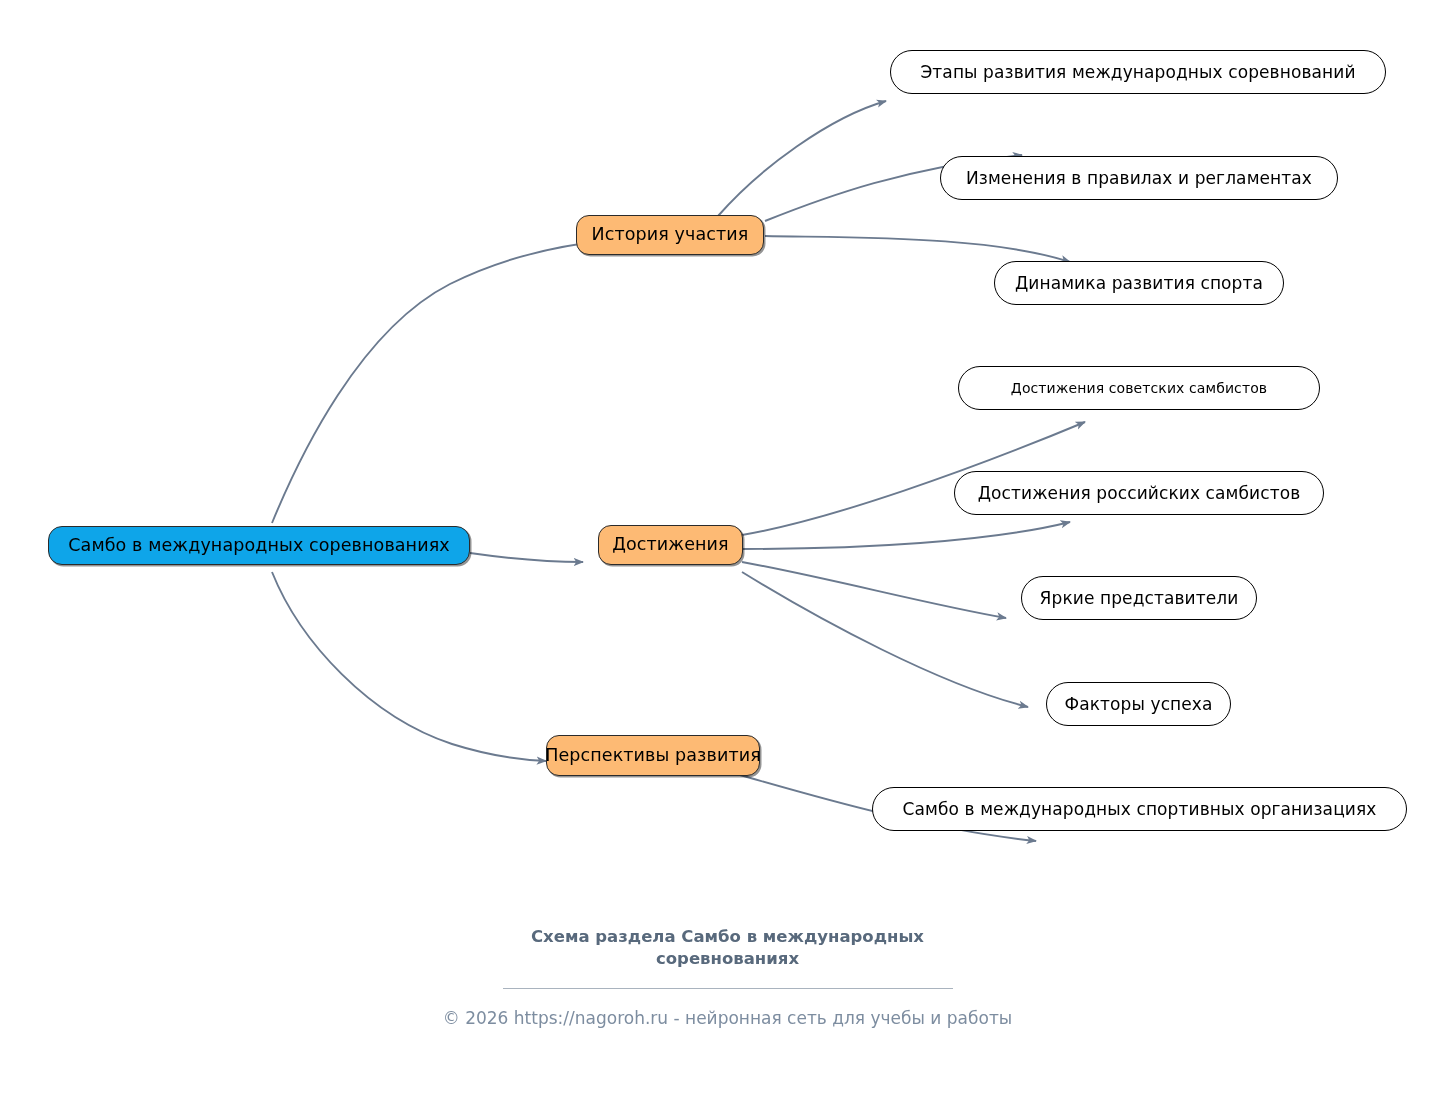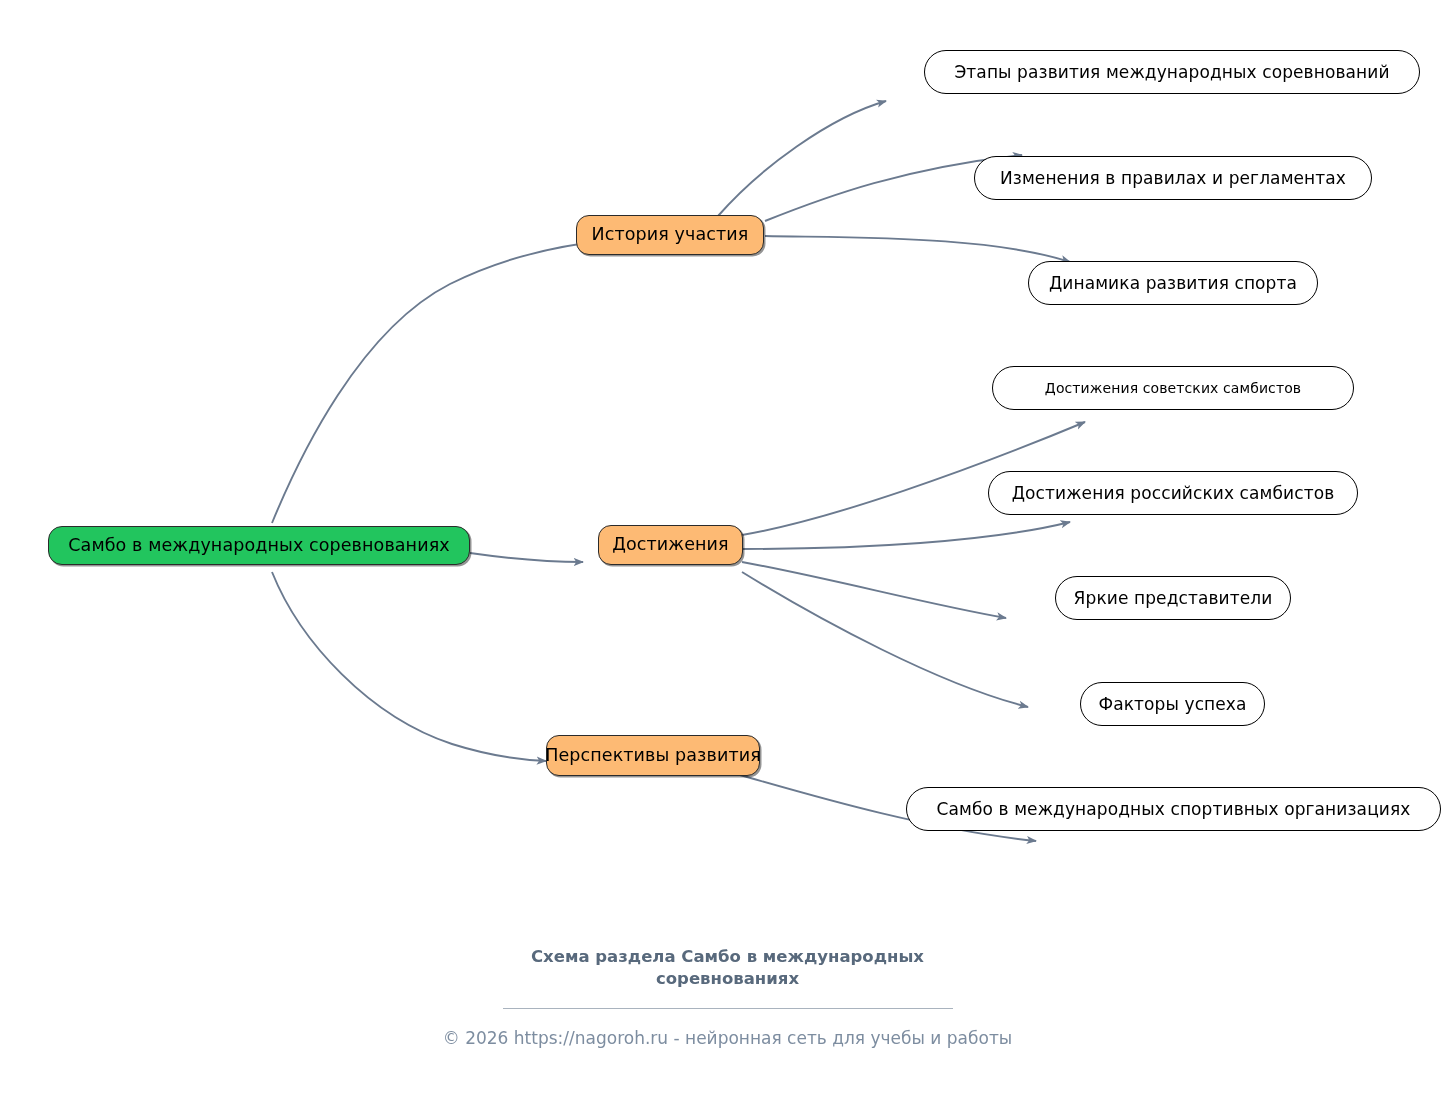"Этапы развития международных" .node-leaf { margin-left: 34px -> none }
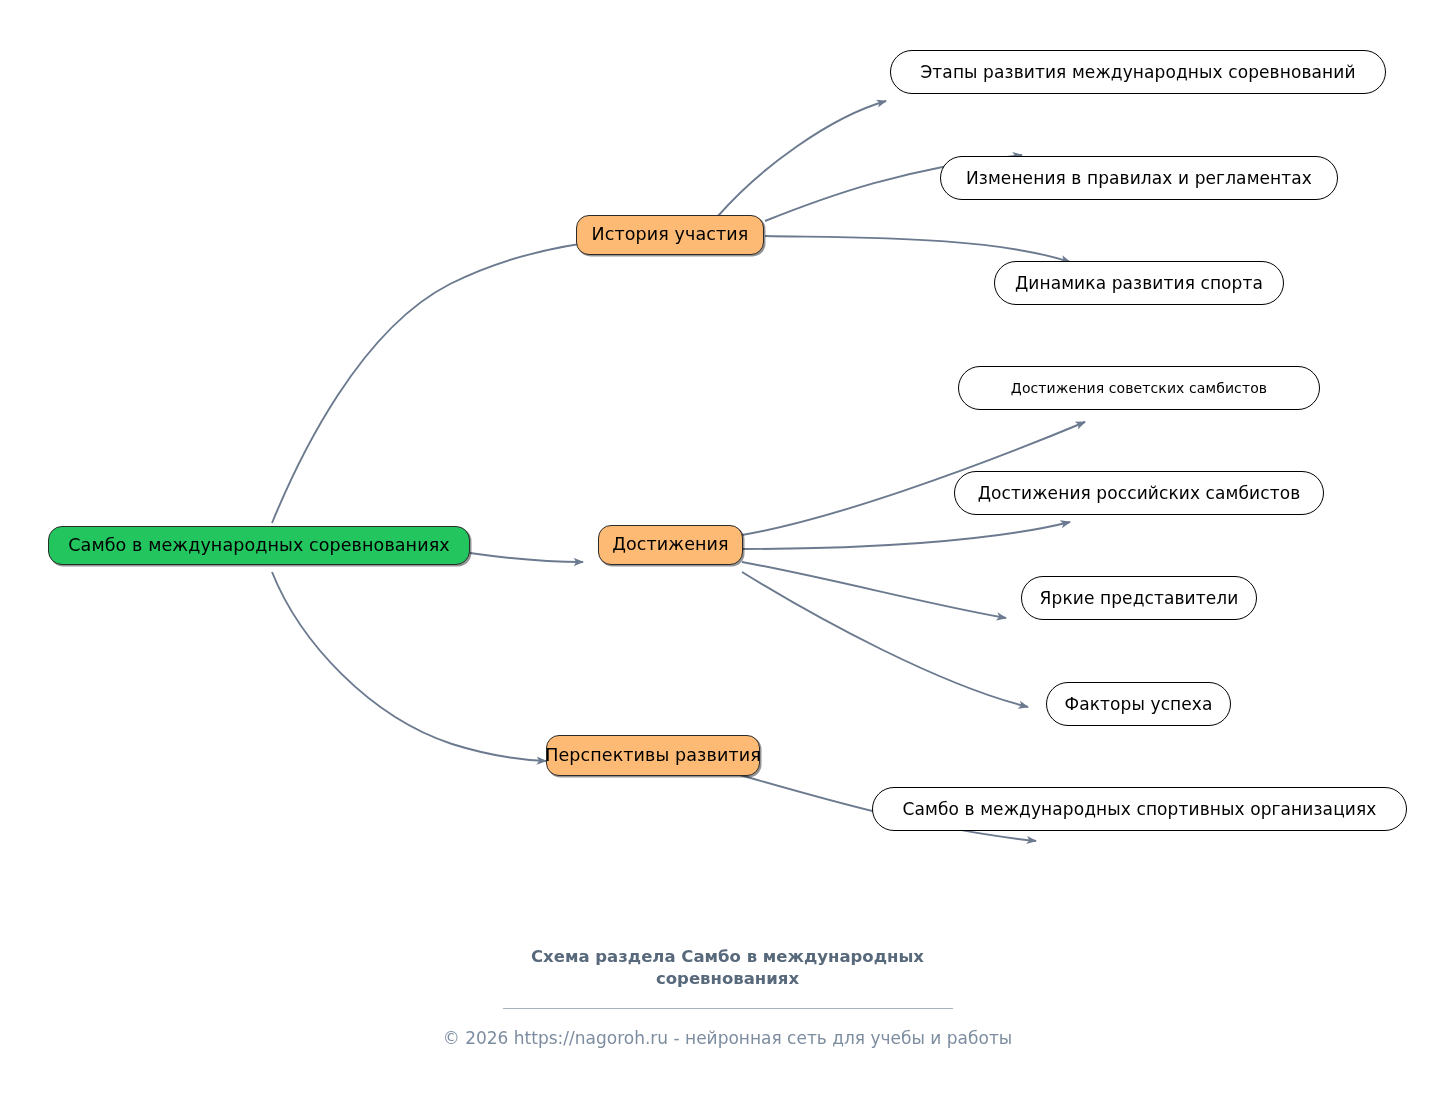"Самбо в международных соревнованиях" .node-root { background: #22c55e -> #0ea5e9 }
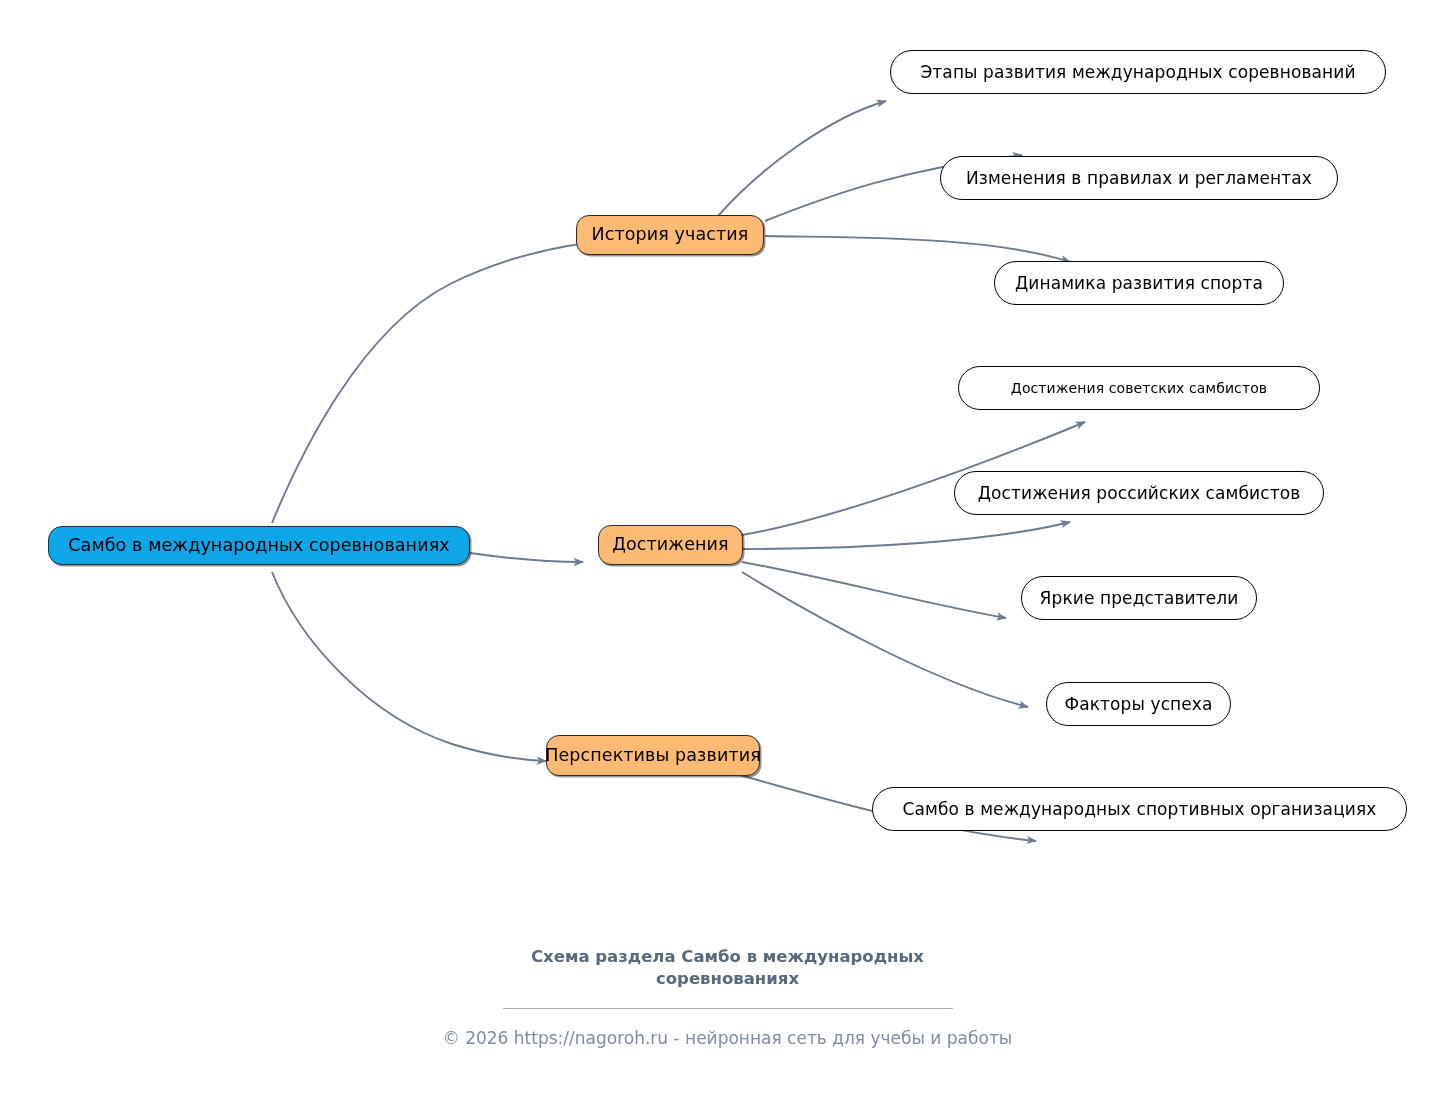"Схема раздела Самбо в международных" .caption-block { top: 946px -> 926px }
